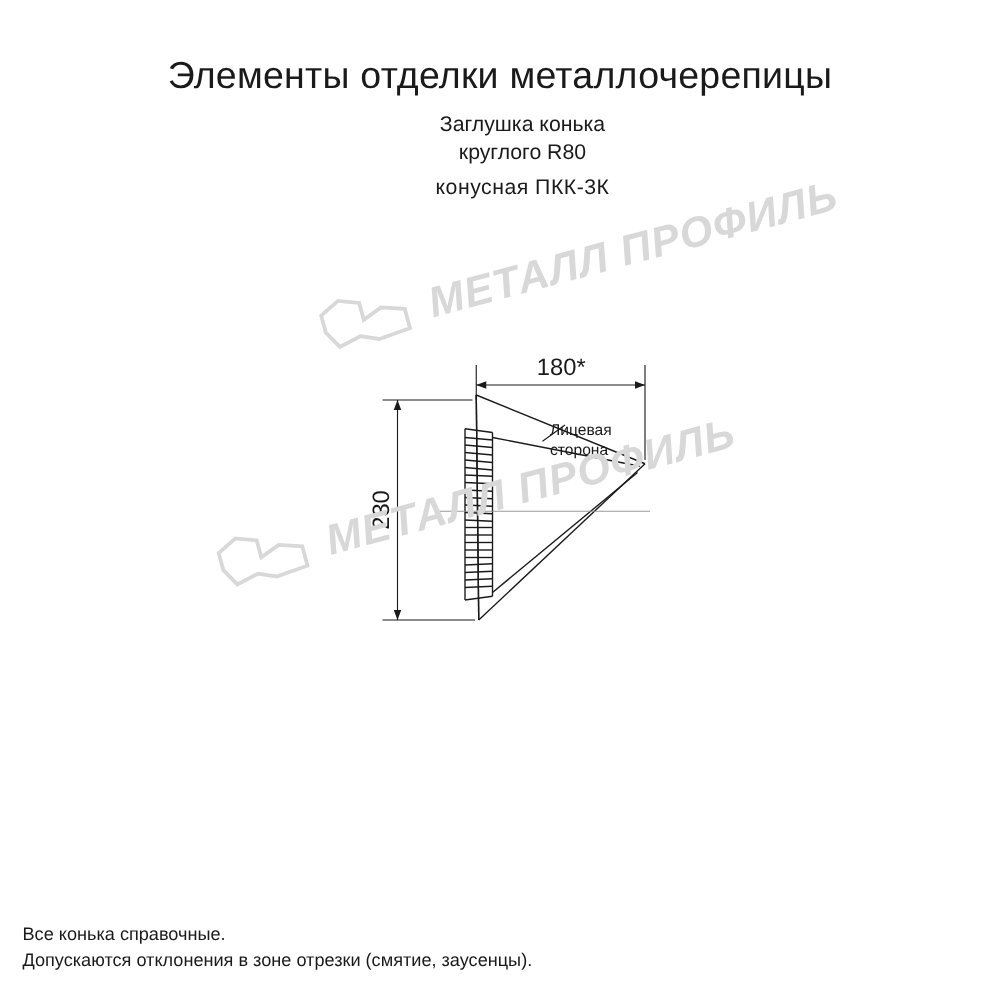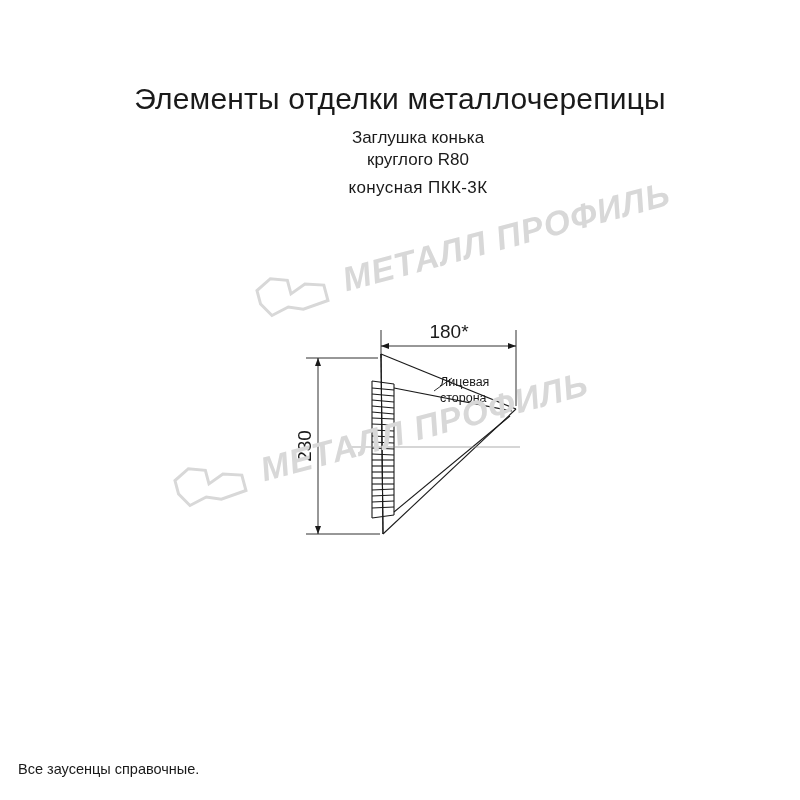"Элементы отделки металлочерепицы" .page { margin-top: 38px -> none }
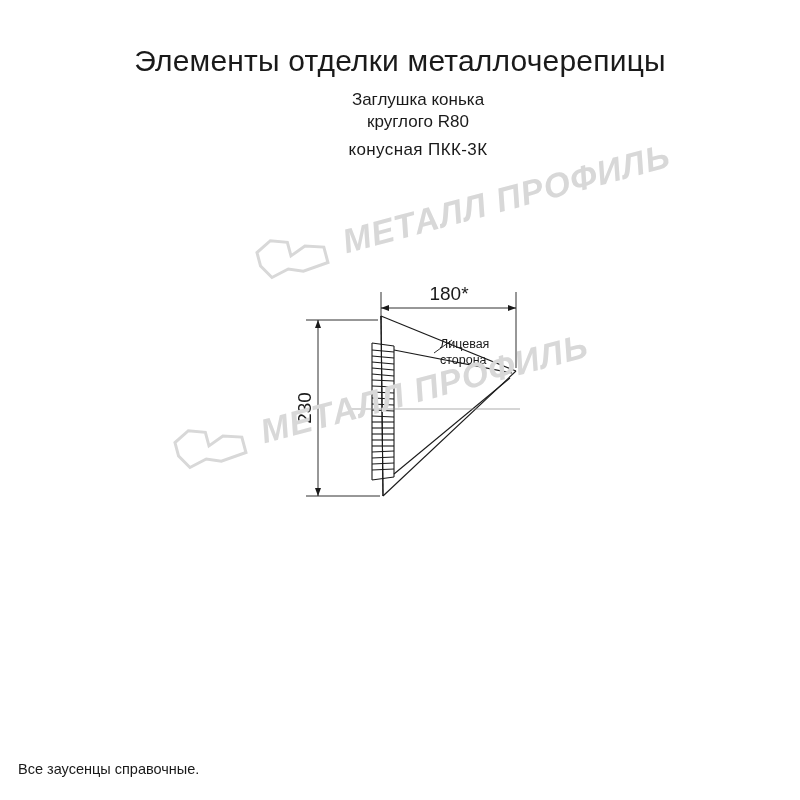"Все заусенцы справочные." div { text: заусенцы -> конька }
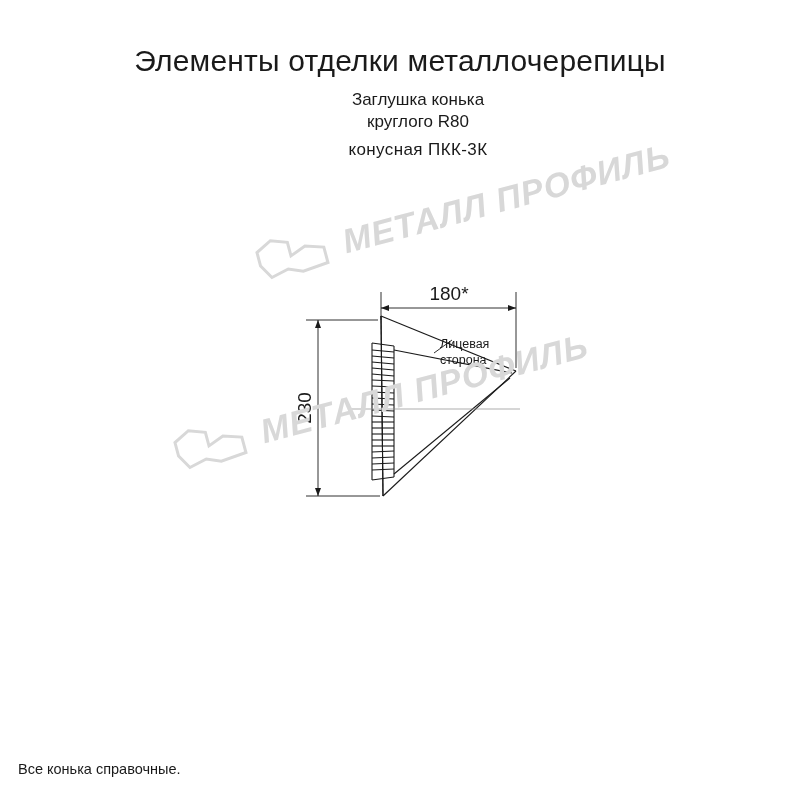"Допускаются отклонения в зоне отрезки" div { html: none -> <div>Допускаются отклонения в зоне отрезки (смятие, заусенцы).</div> }
